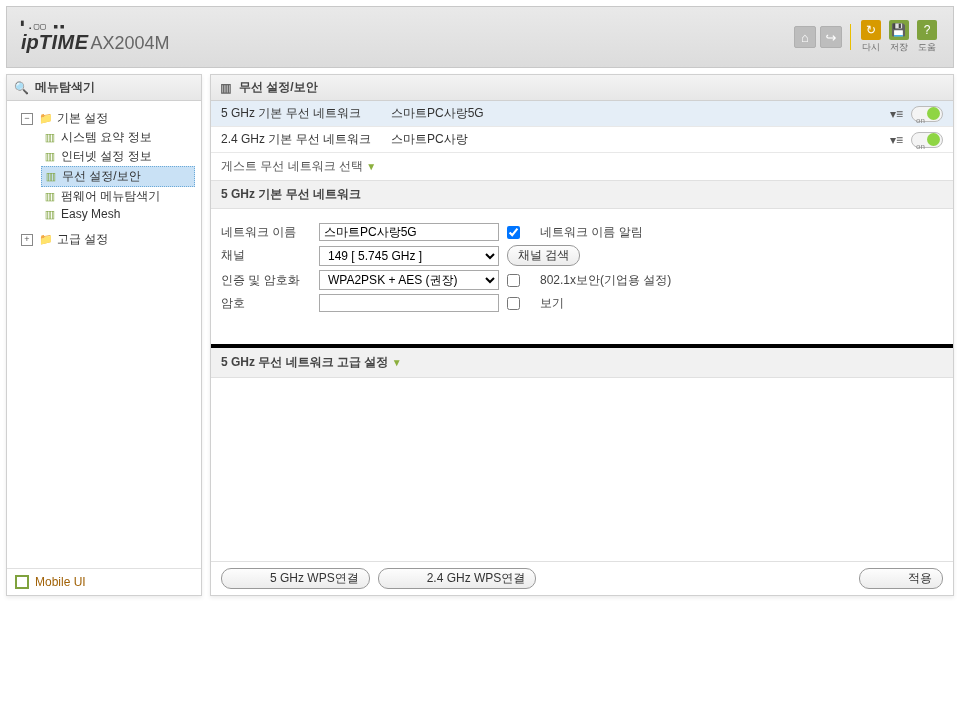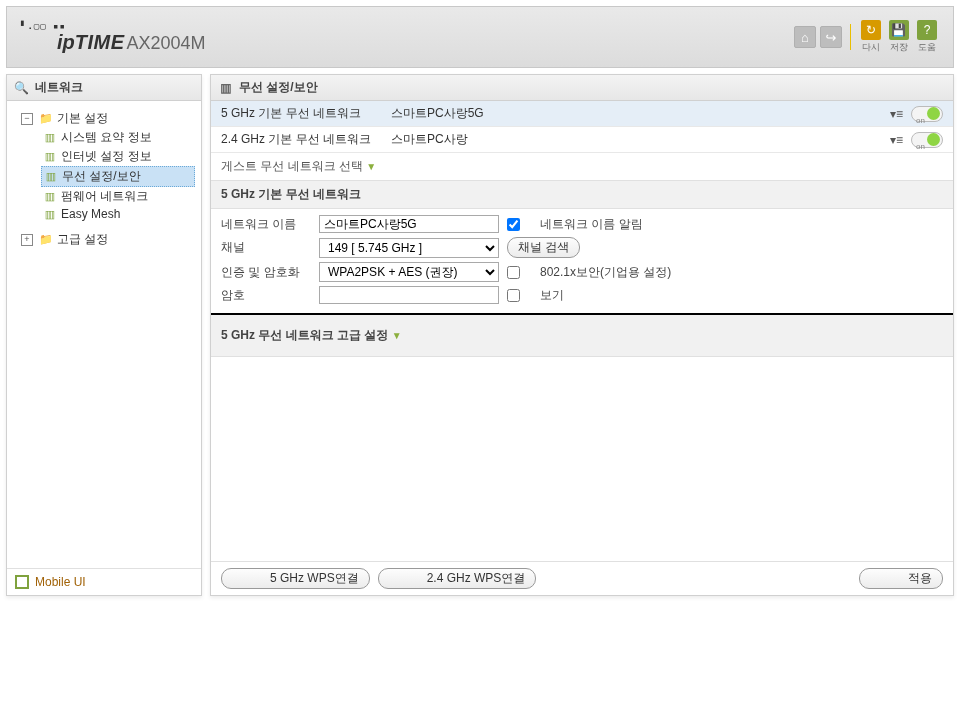"ipTIMEAX2004M" .logo-text { margin-left: 36px -> none }
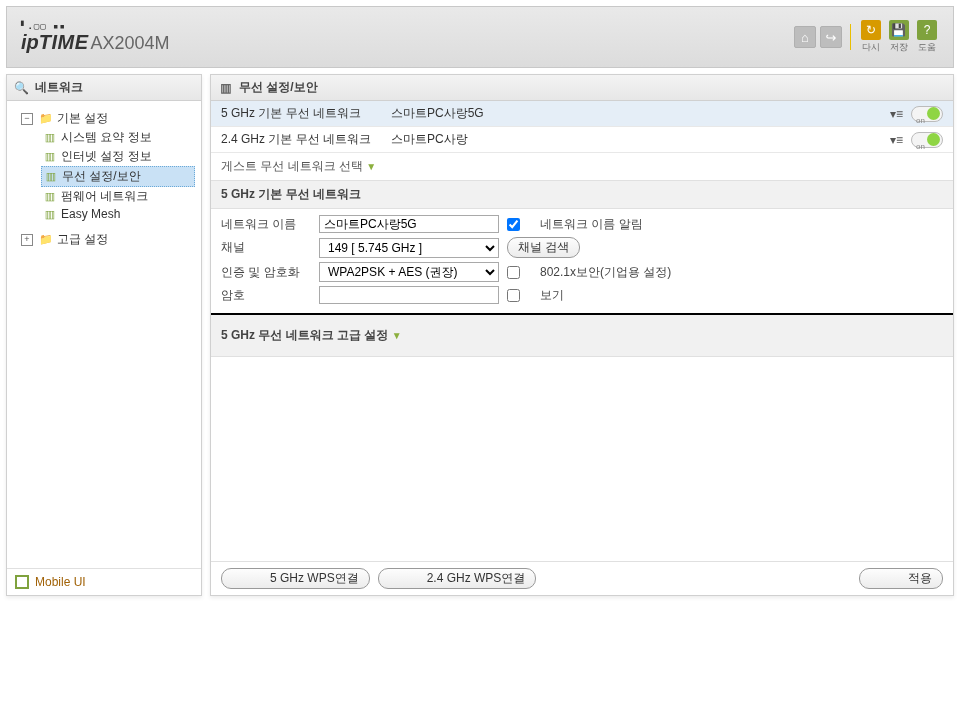"네트워크" span { text: 네트워크 -> 메뉴탐색기 }
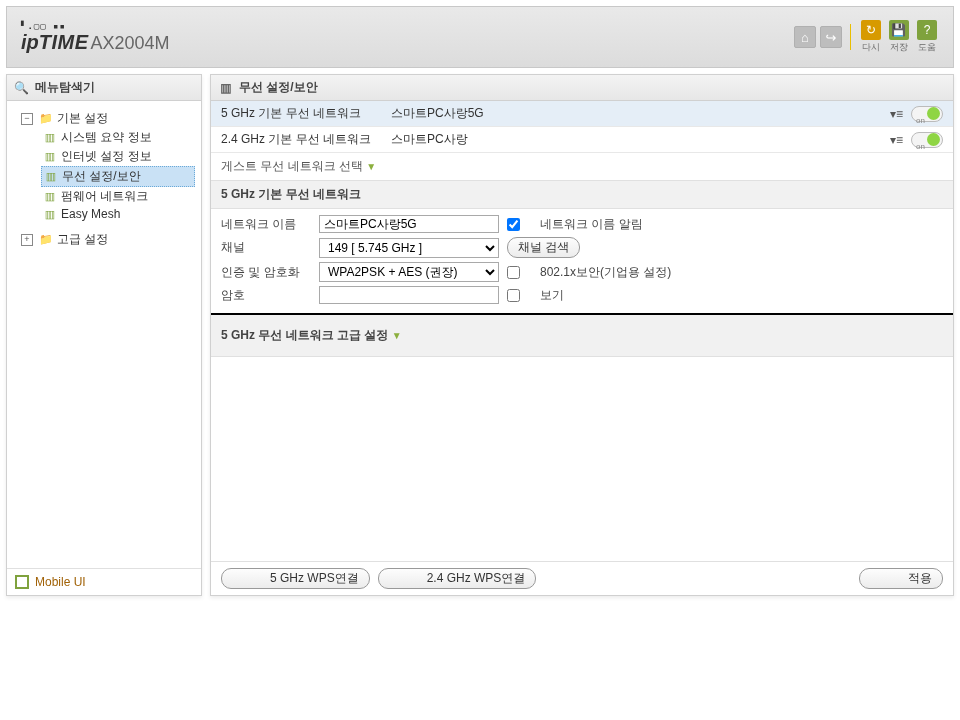"펌웨어 네트워크" span { text: 네트워크 -> 메뉴탐색기 }
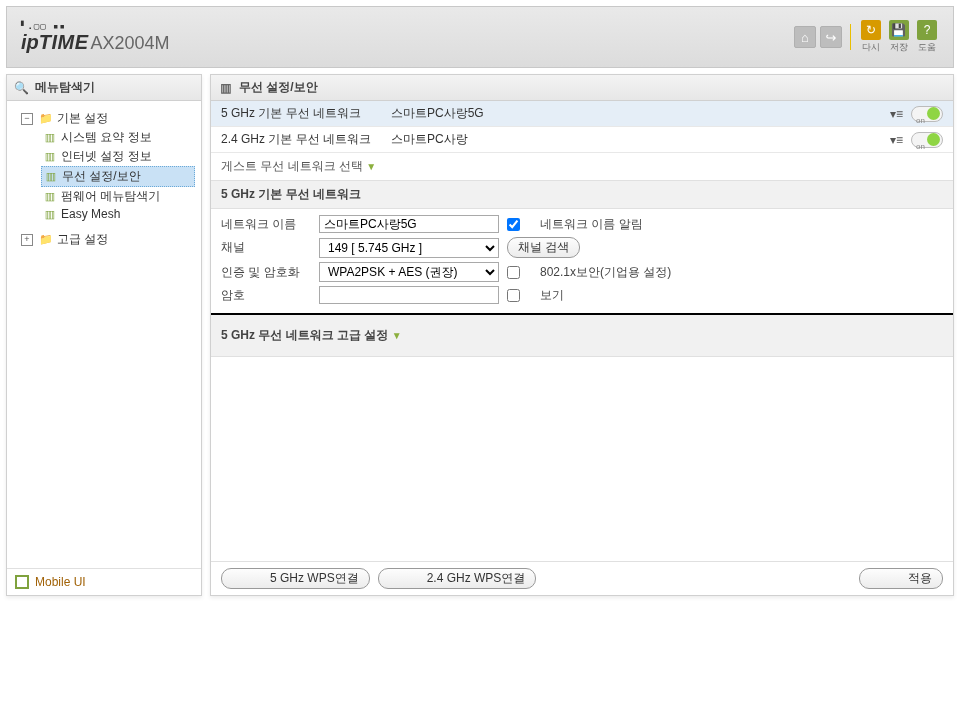"네트워크 이름" .form { padding: 4px 10px -> 12px 10px }
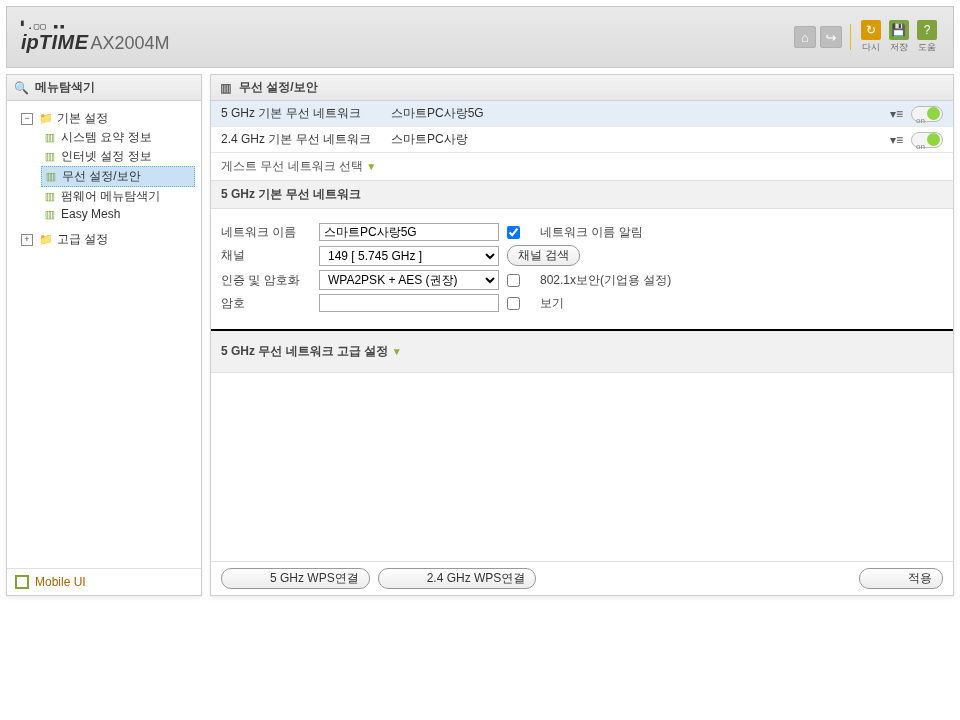"5 GHz 무선 네트워크 고급" .adv-row { border-top: 2px solid #000000 -> 4px solid #000000; margin-top: 3px -> 18px; padding: 12px 10px -> 6px 10px }
